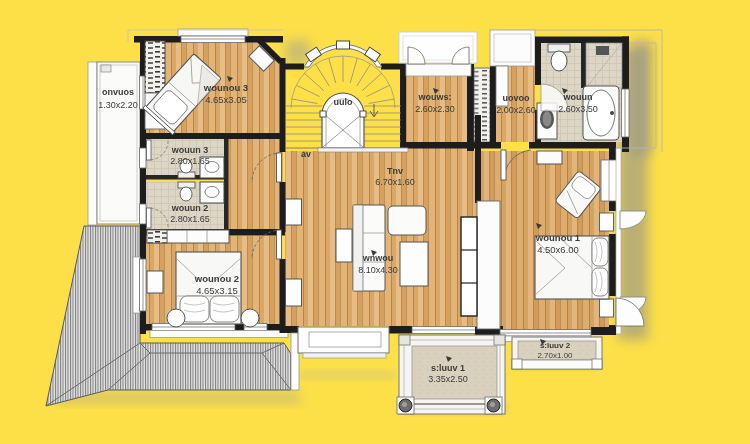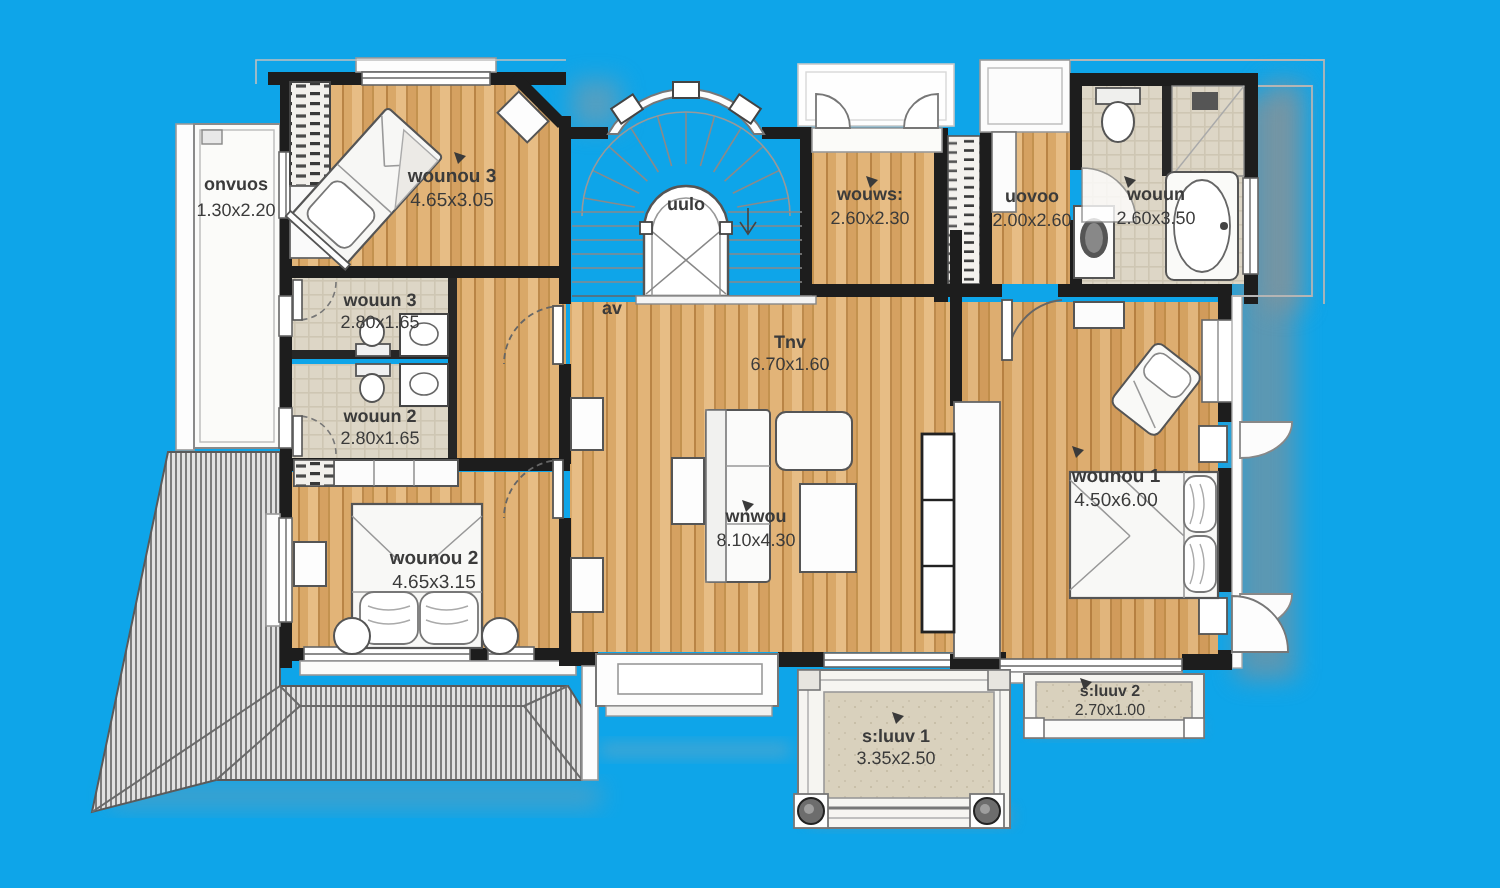"onvuos" #plan { background: #0ea5e9 -> #fde047 }
